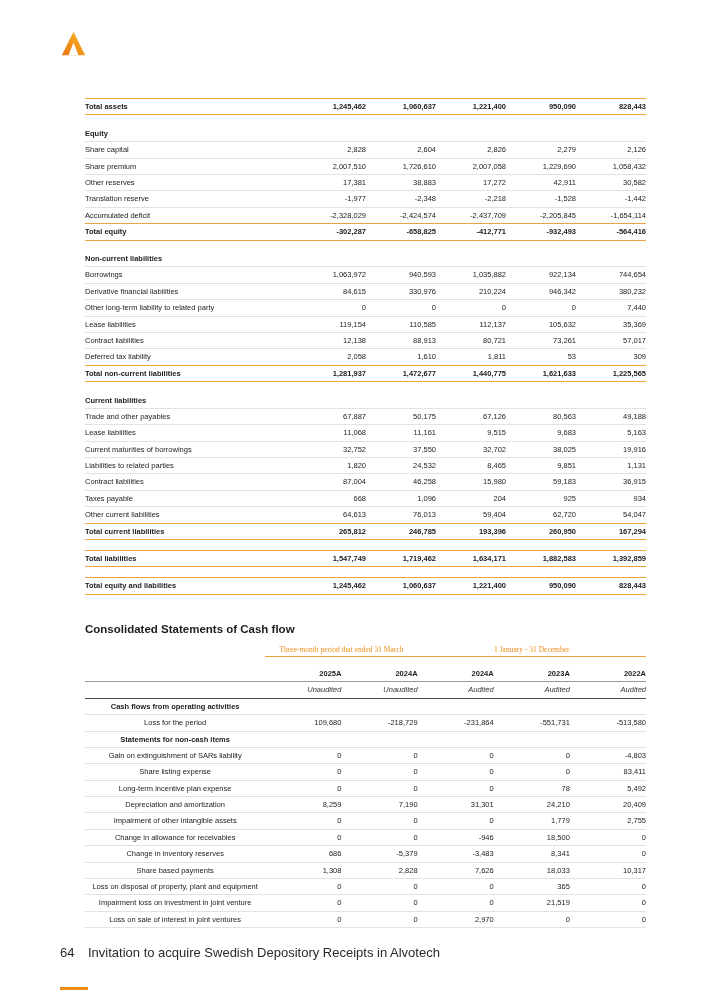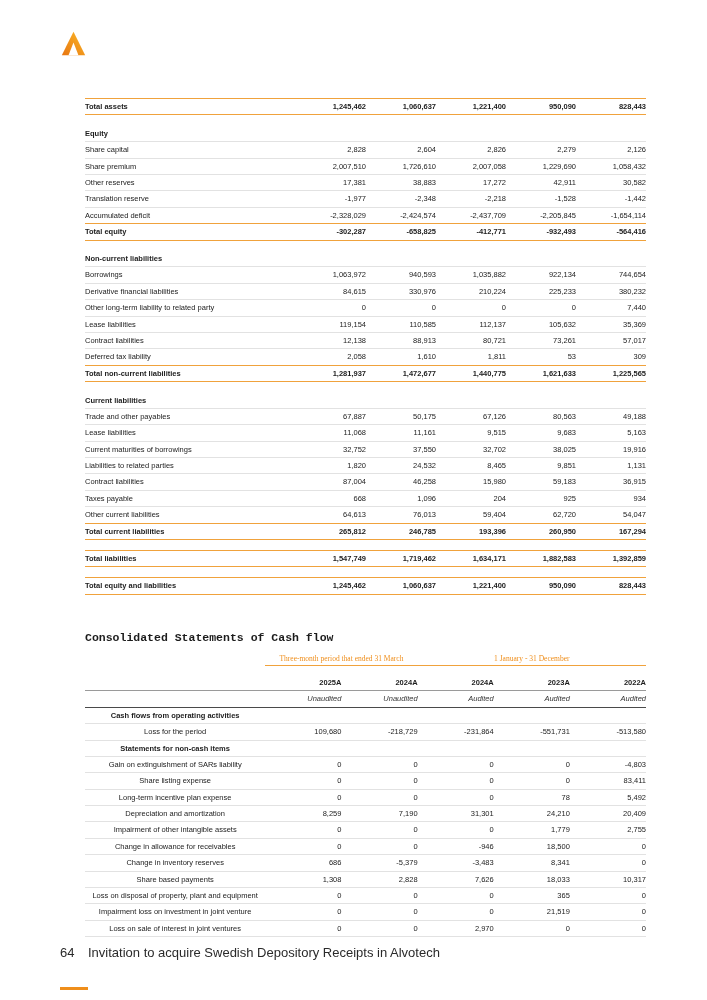"225,233" td.value-cell { text: 225,233 -> 946,342 }
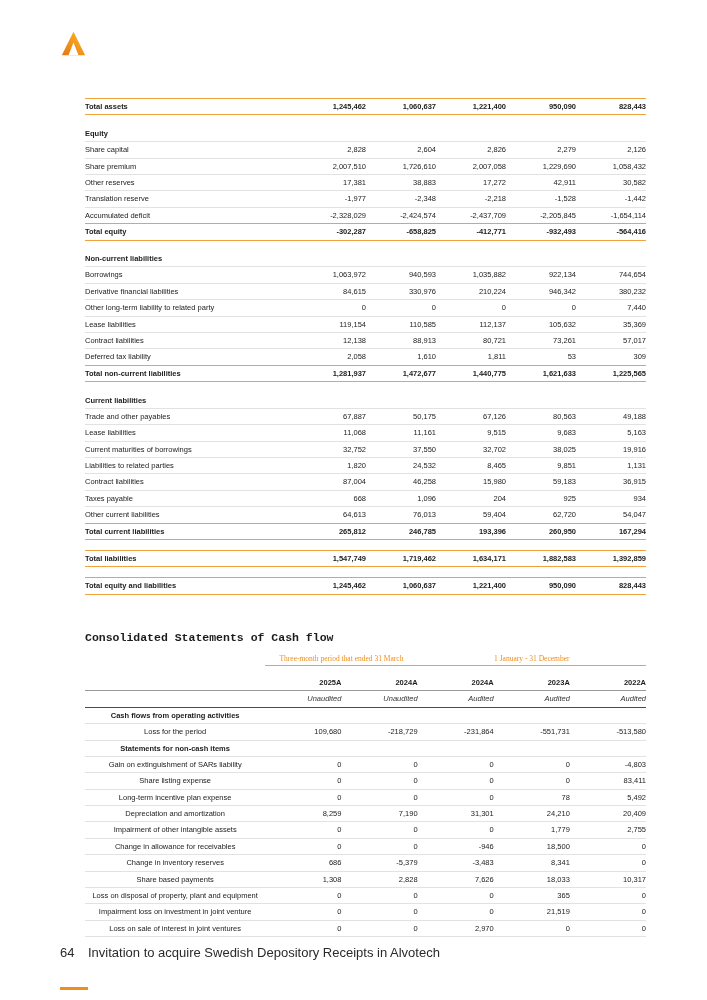"Consolidated Statements of Cash flow" .section-title { font-family: Liberation Mono, monospace -> none; margin: 36px 0 10px -> 28px 0 10px }
